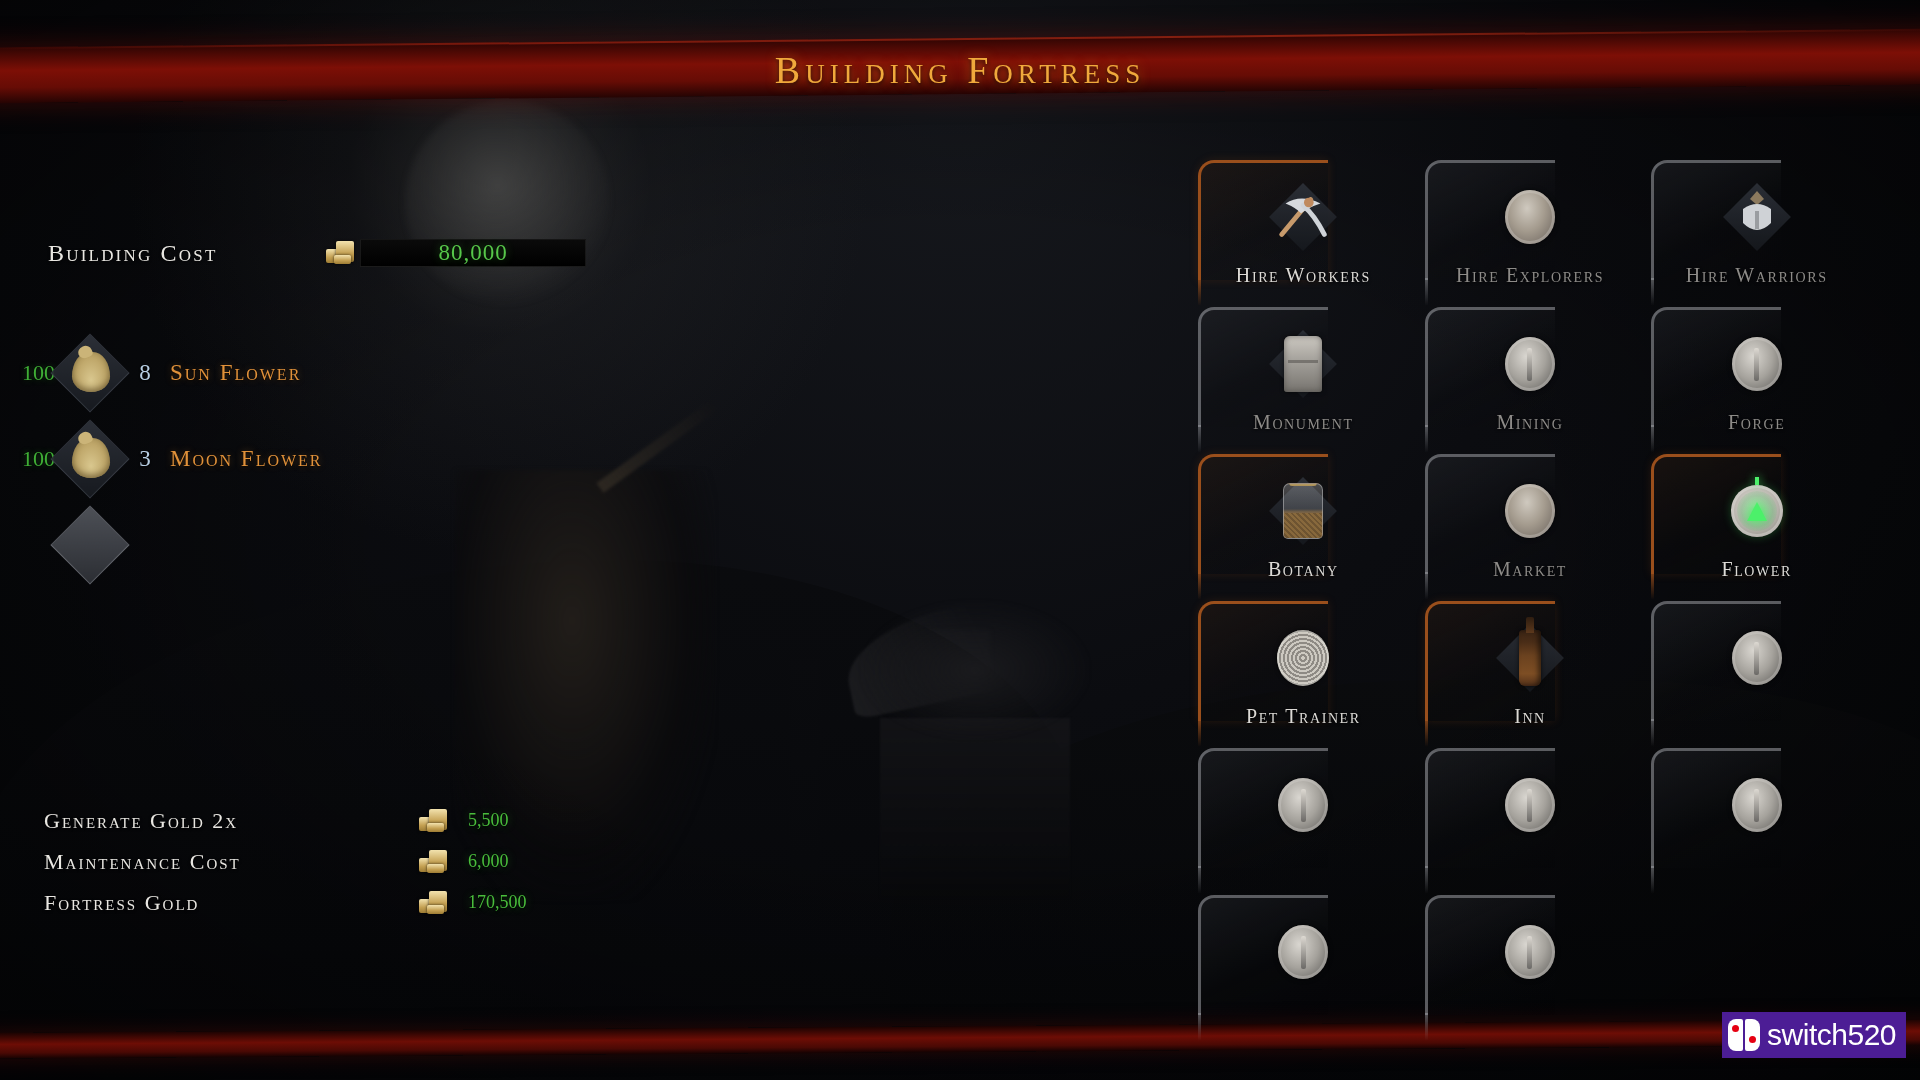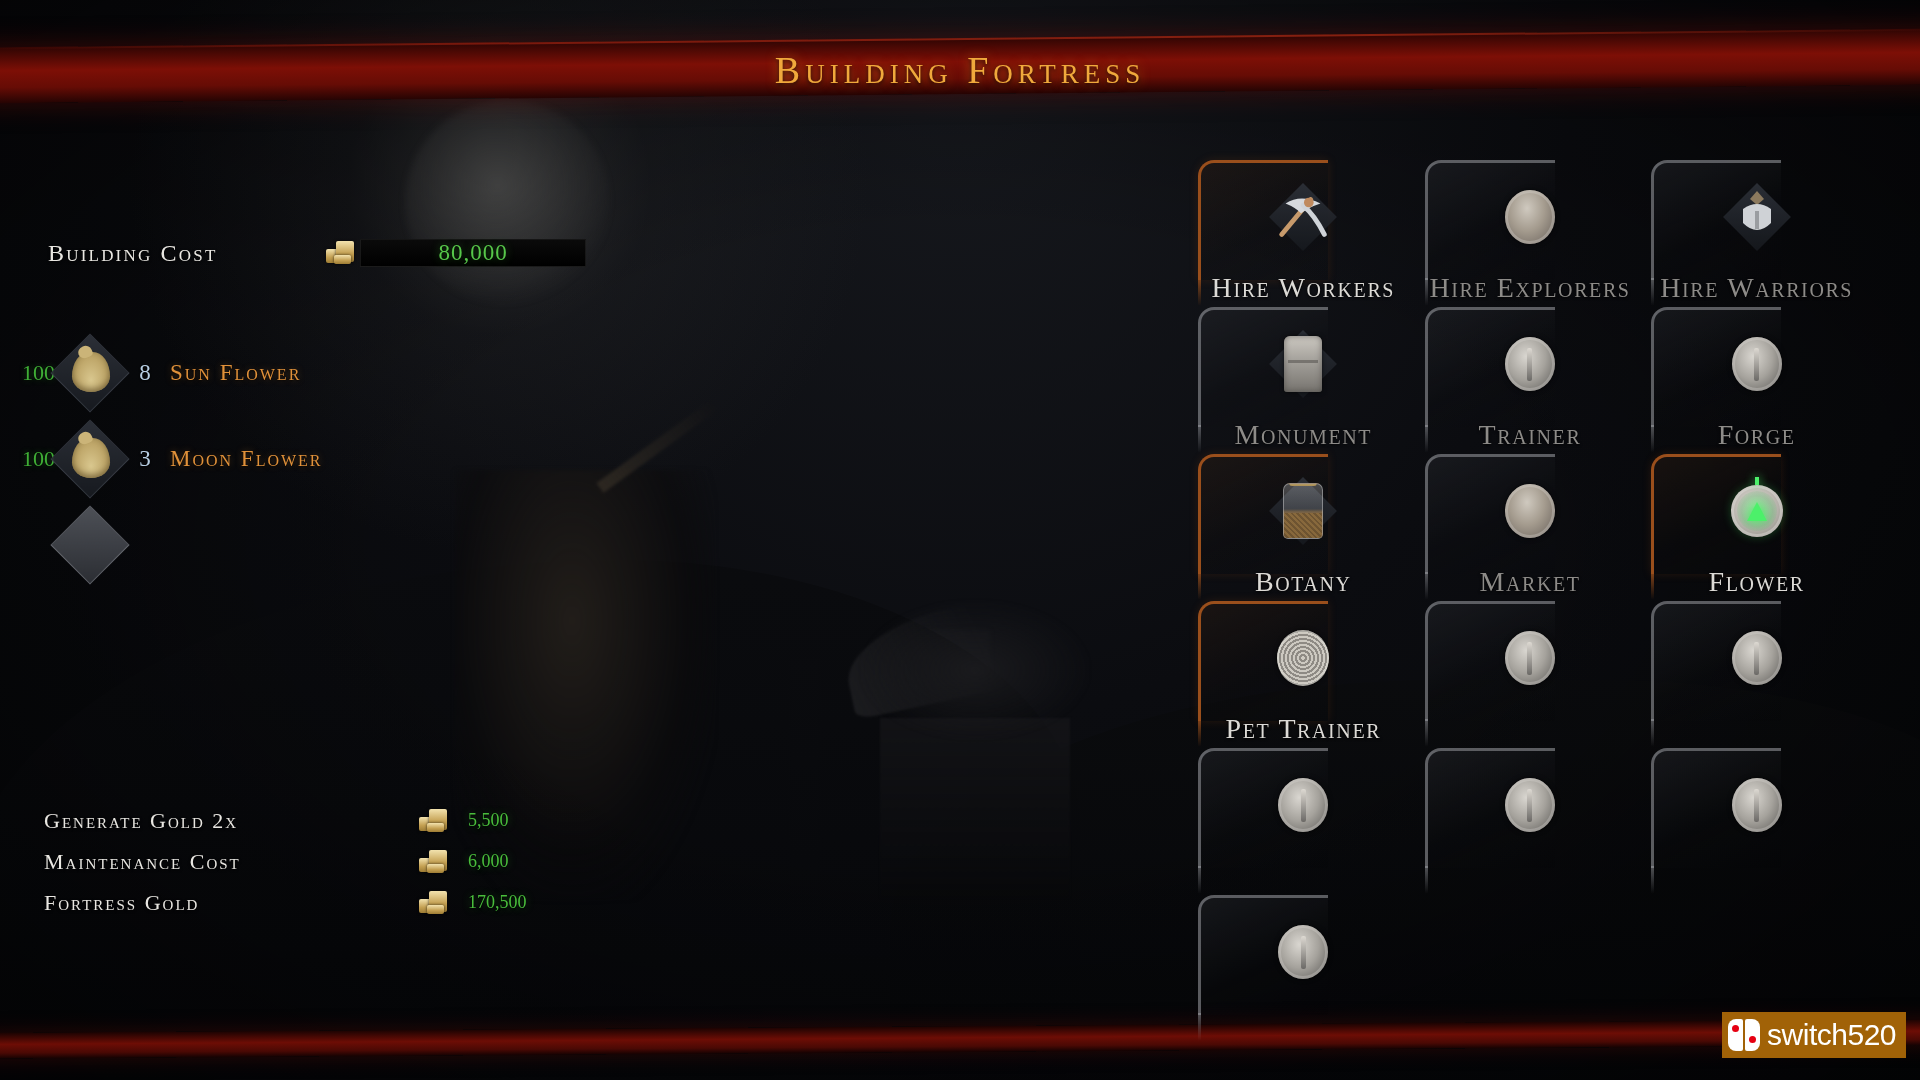"Hire Workers" .card-label { font-size: 28px -> 20px; margin-top: 20px -> 12px }
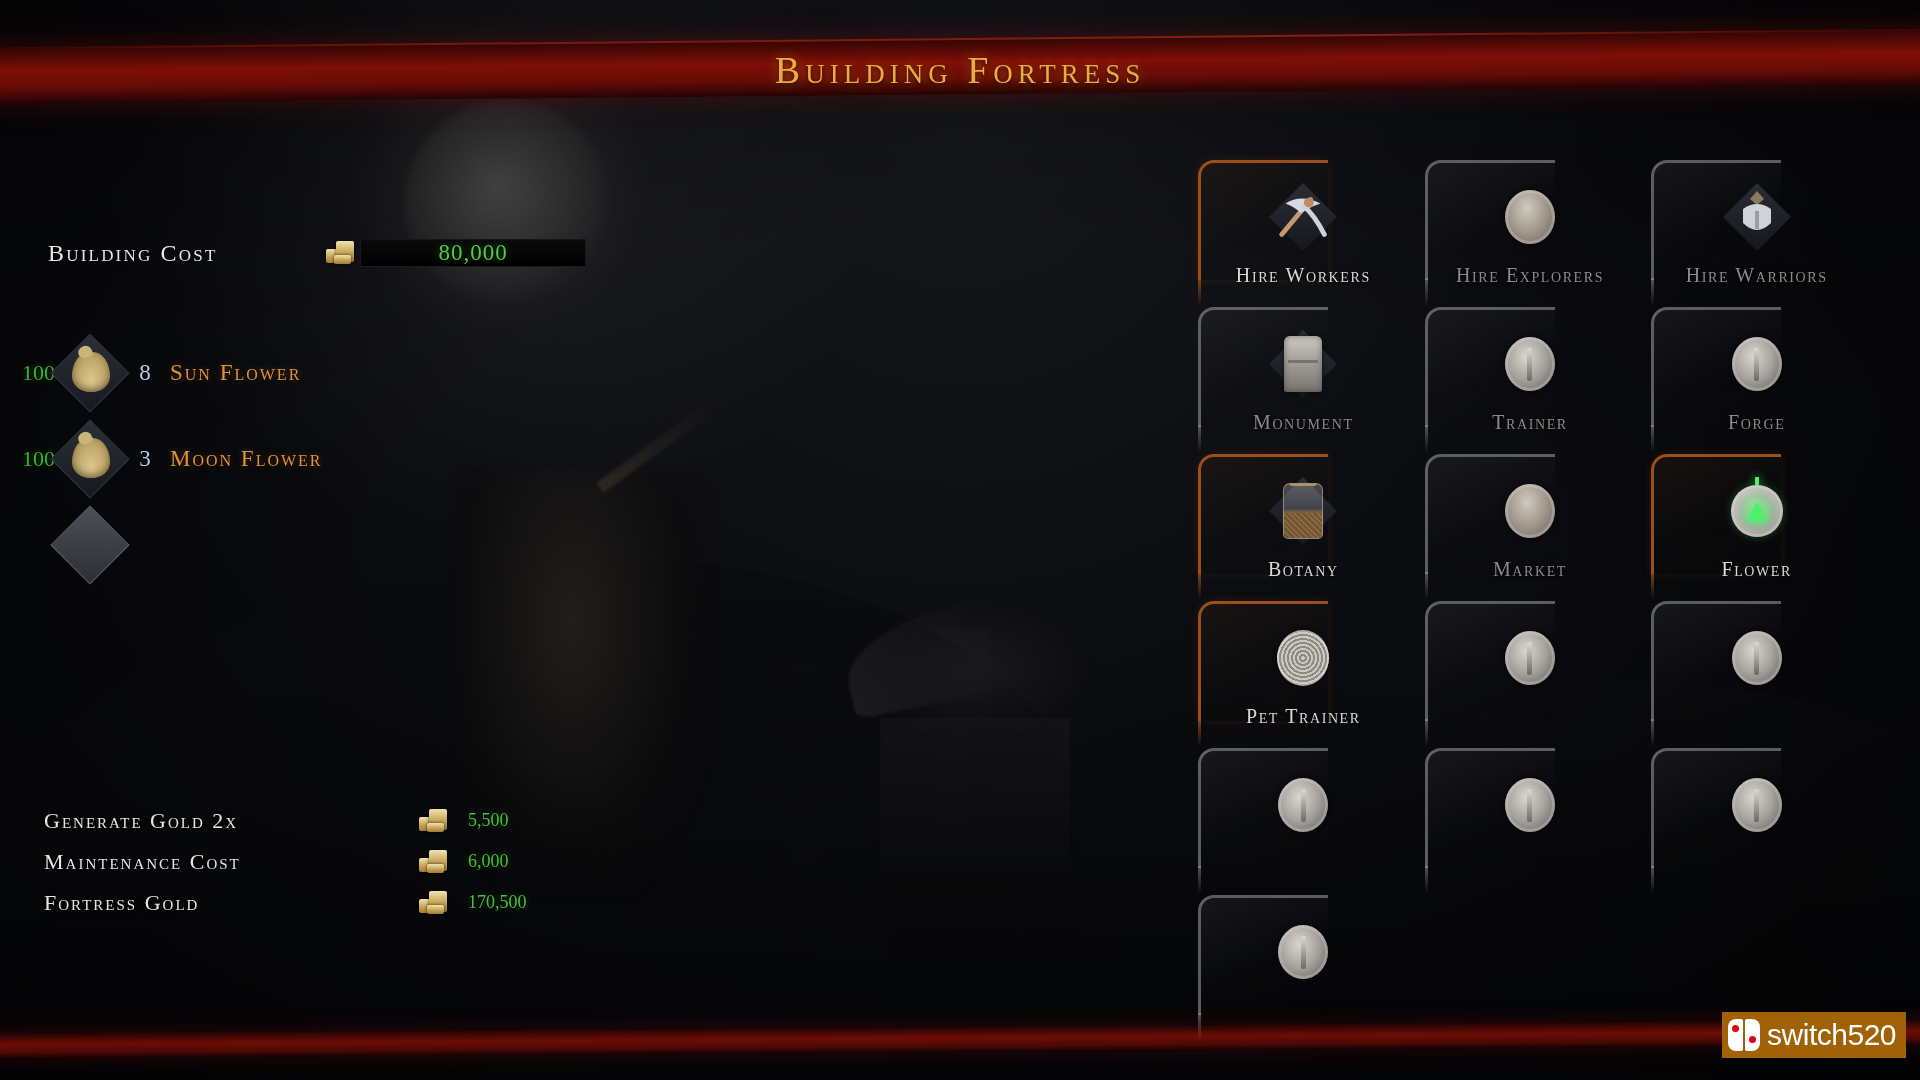"Trainer" span.card-label { text: Trainer -> Mining }
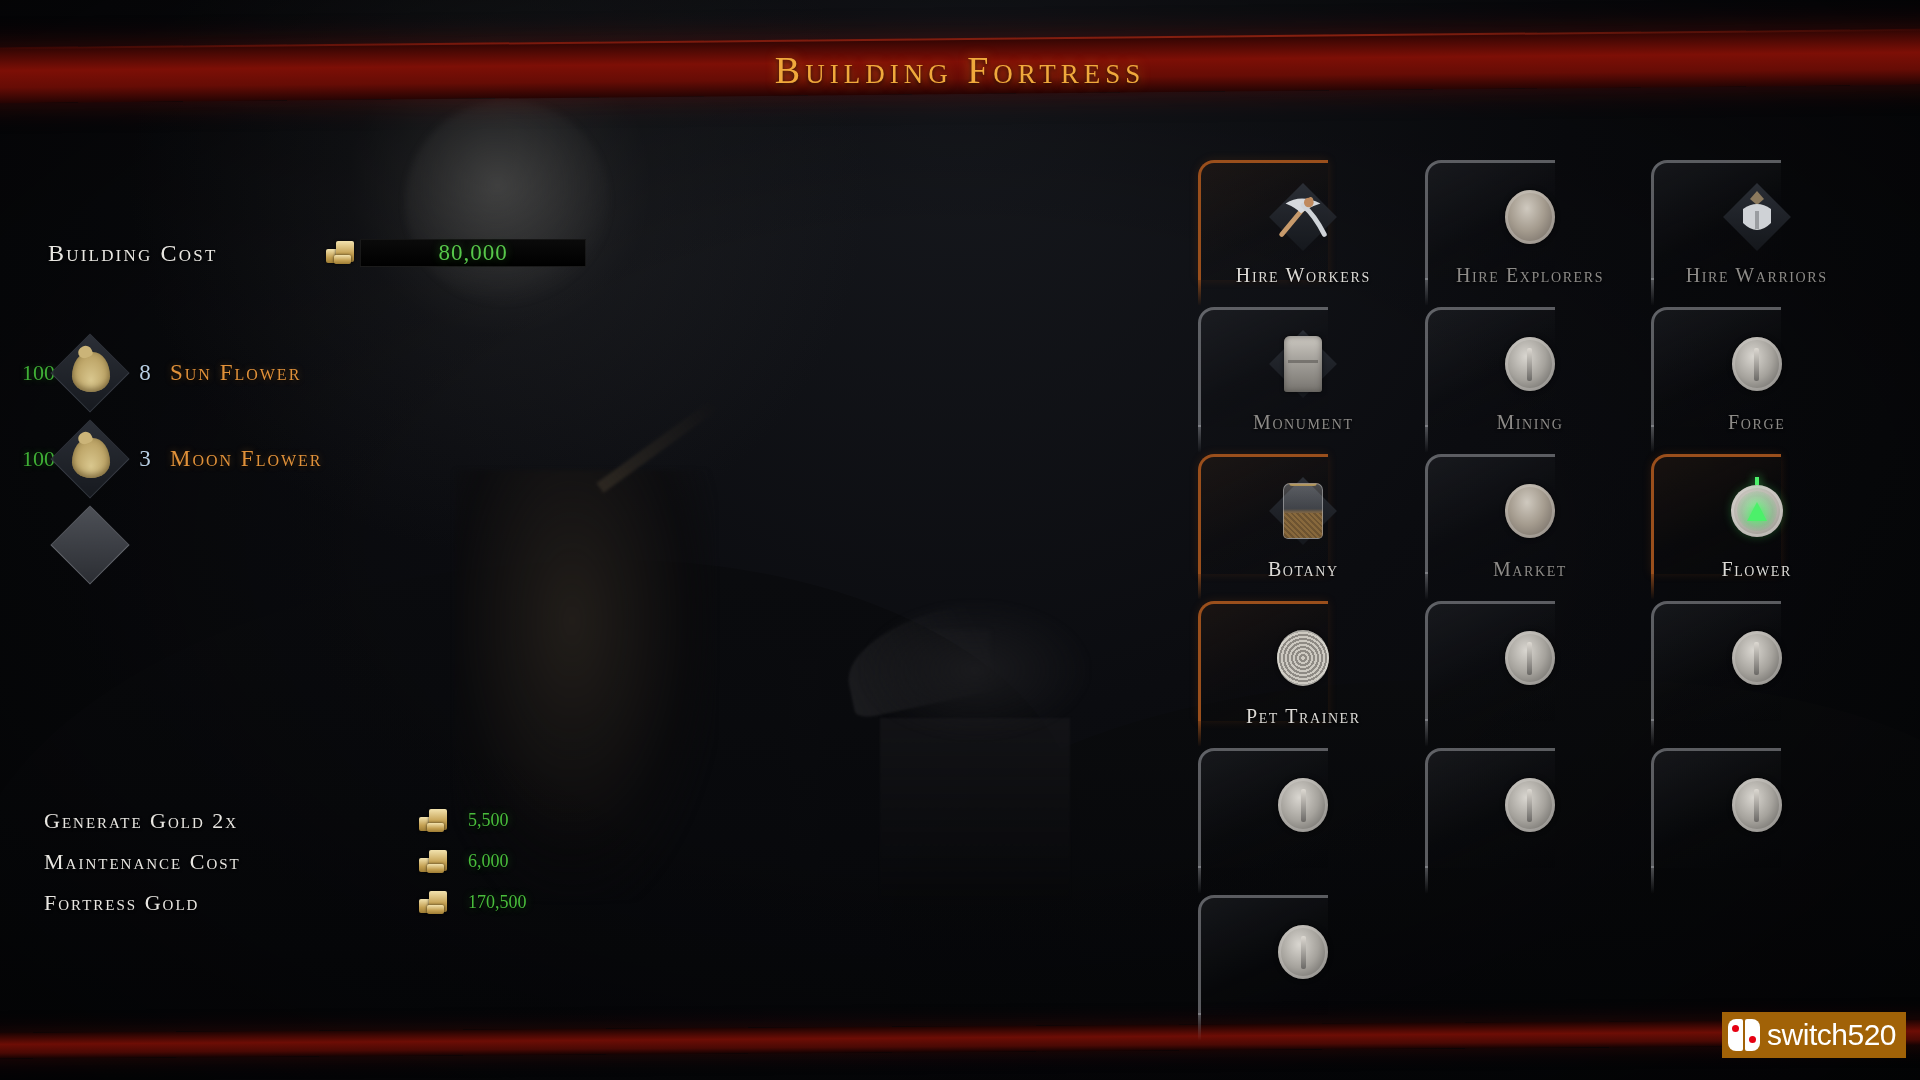"Inn" div.card { html: none -> <div> <span></span> <span> <span></span> <span></span> </span> <span>Inn</span> </div> }
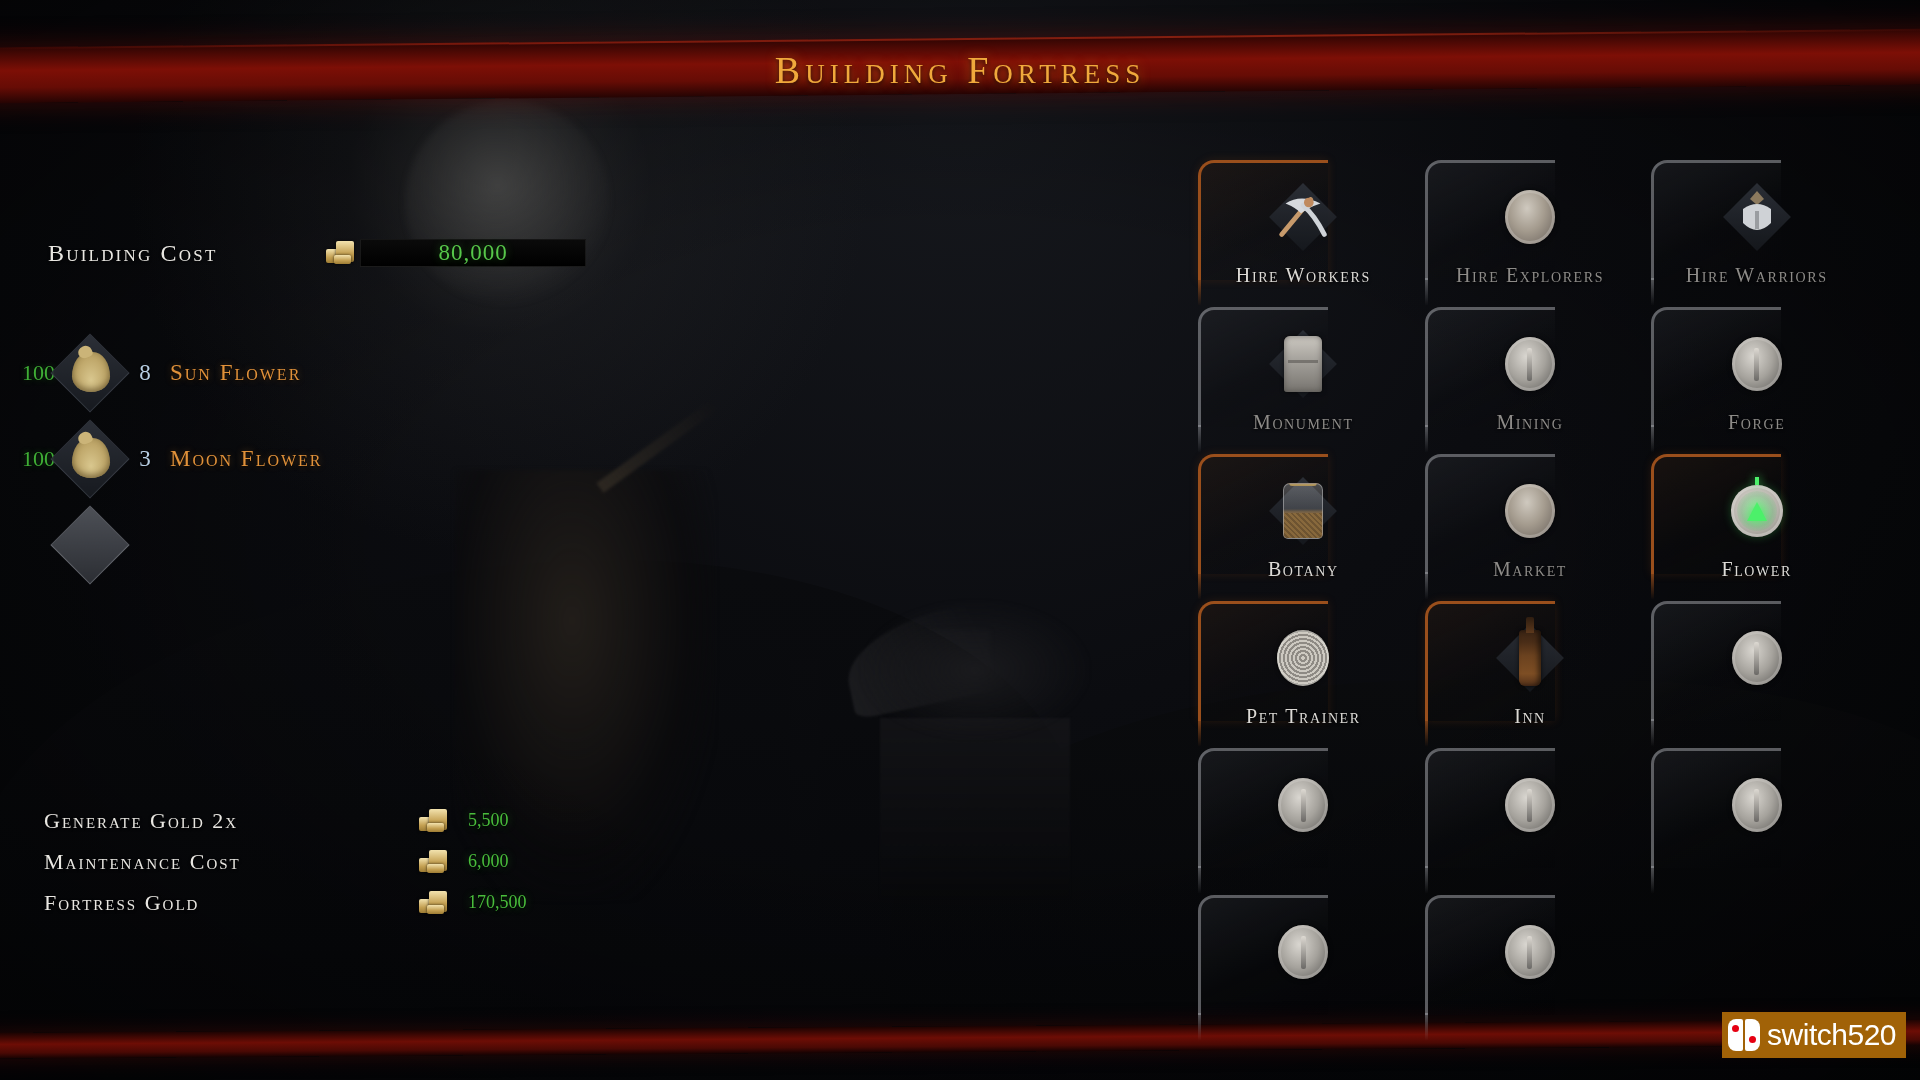"switch520" .watermark { background: #a16207 -> #4c1d95 }
